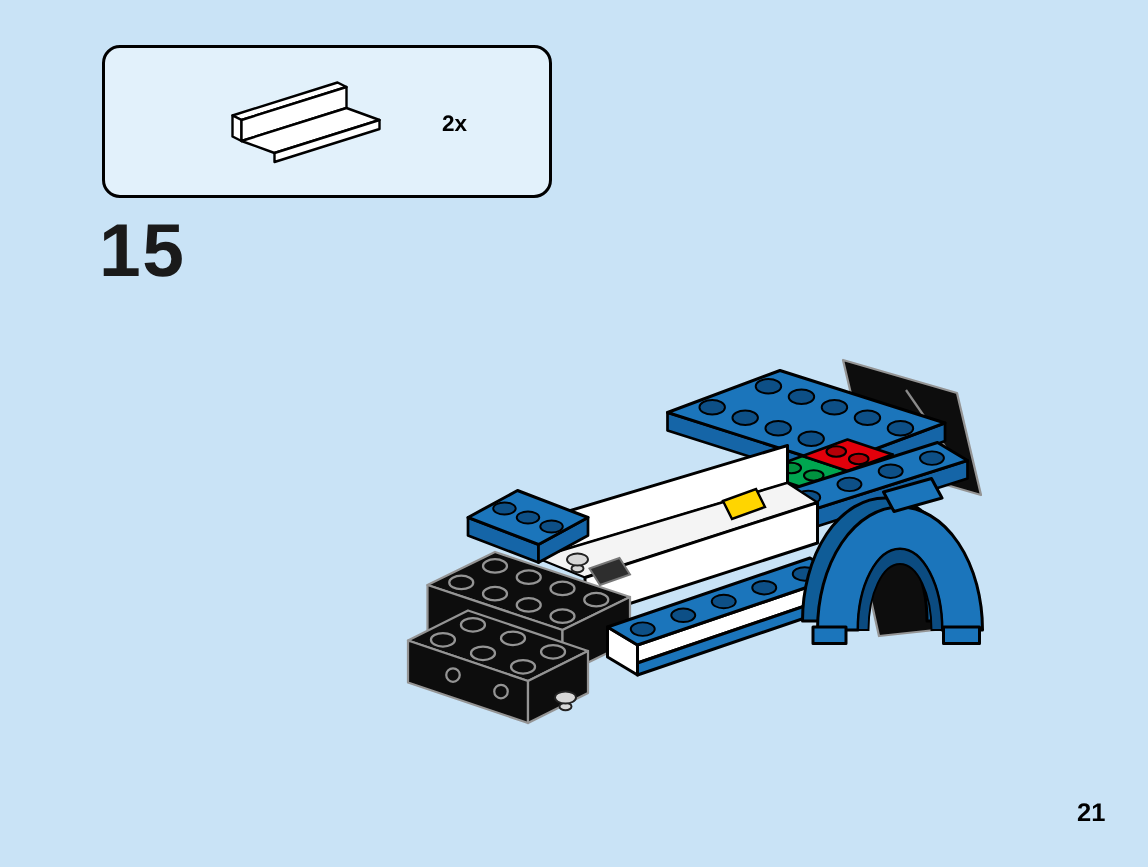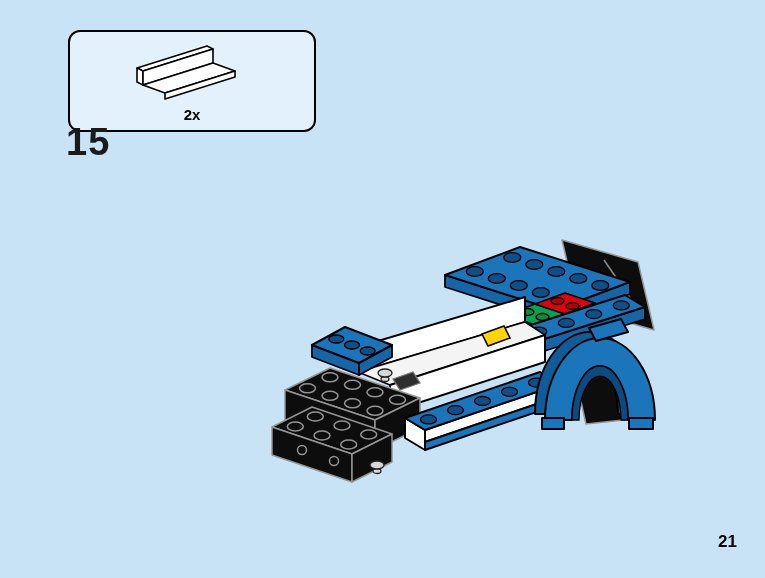"2x" .callout { flex-direction: column -> row; width: 248px -> 300px }
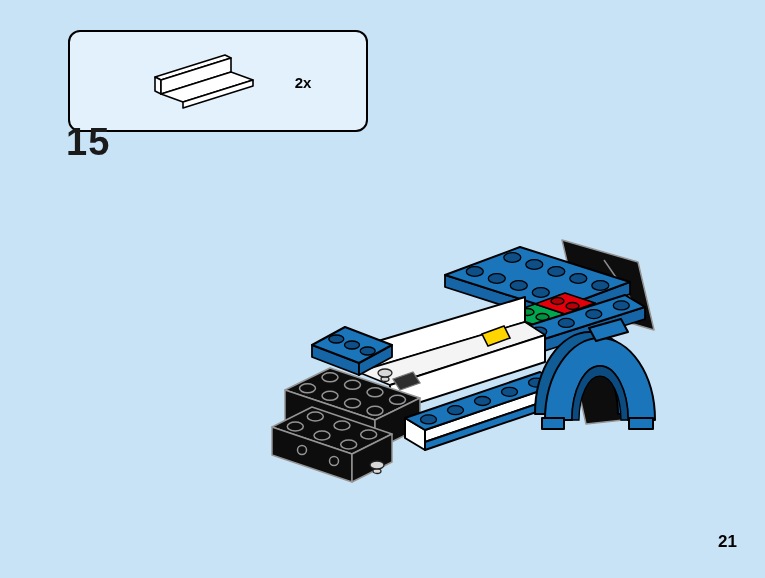"15" .step-number { font-size: 38px -> 50px; top: 121px -> 138px }
